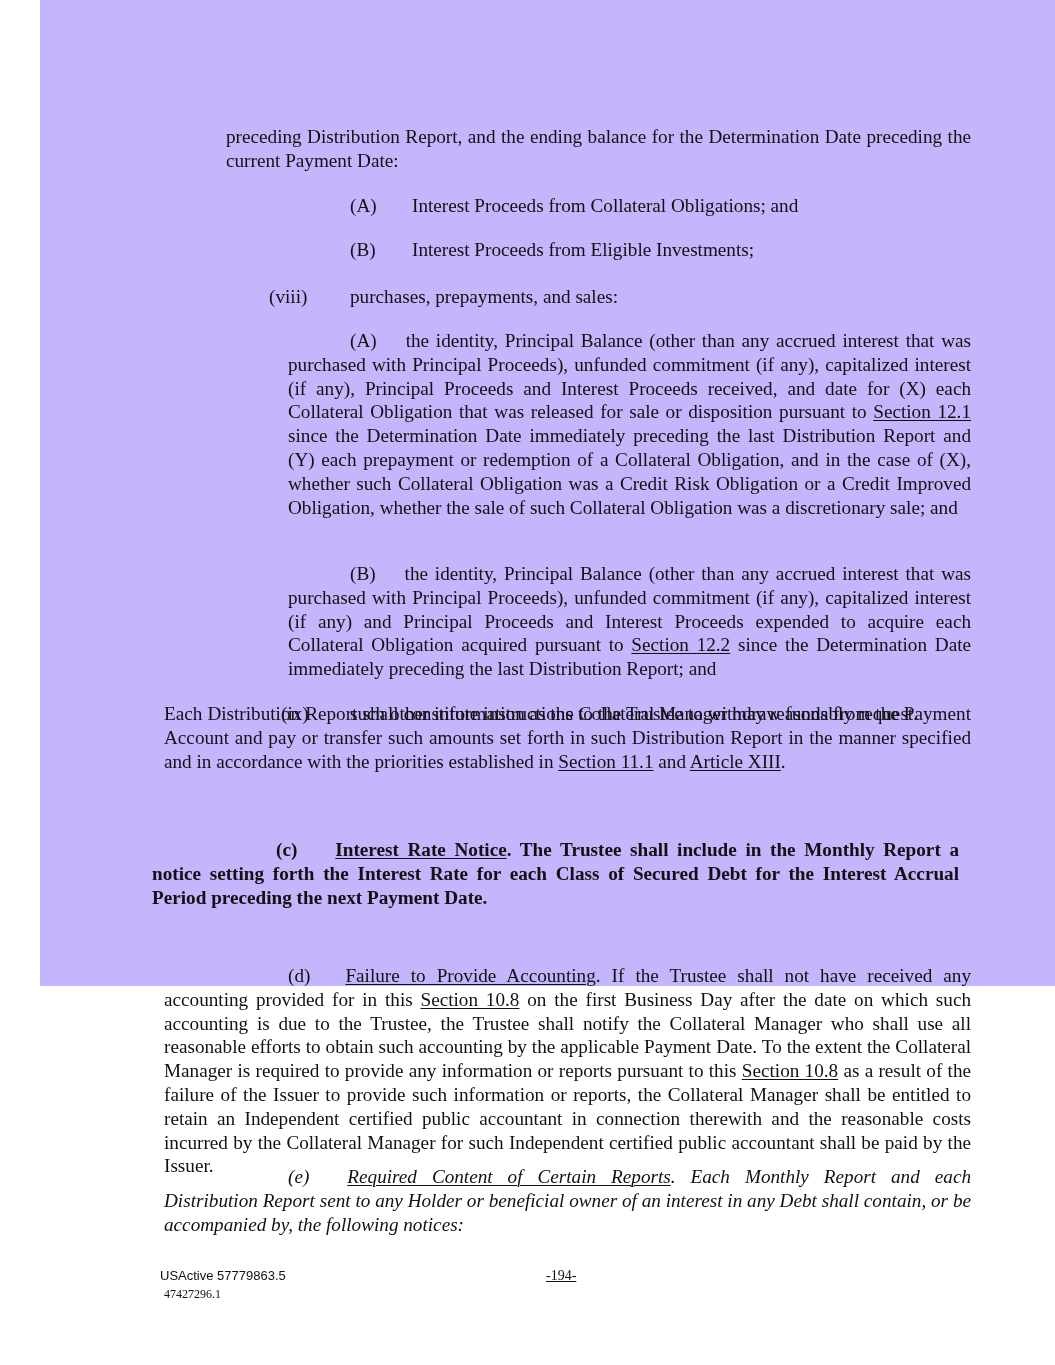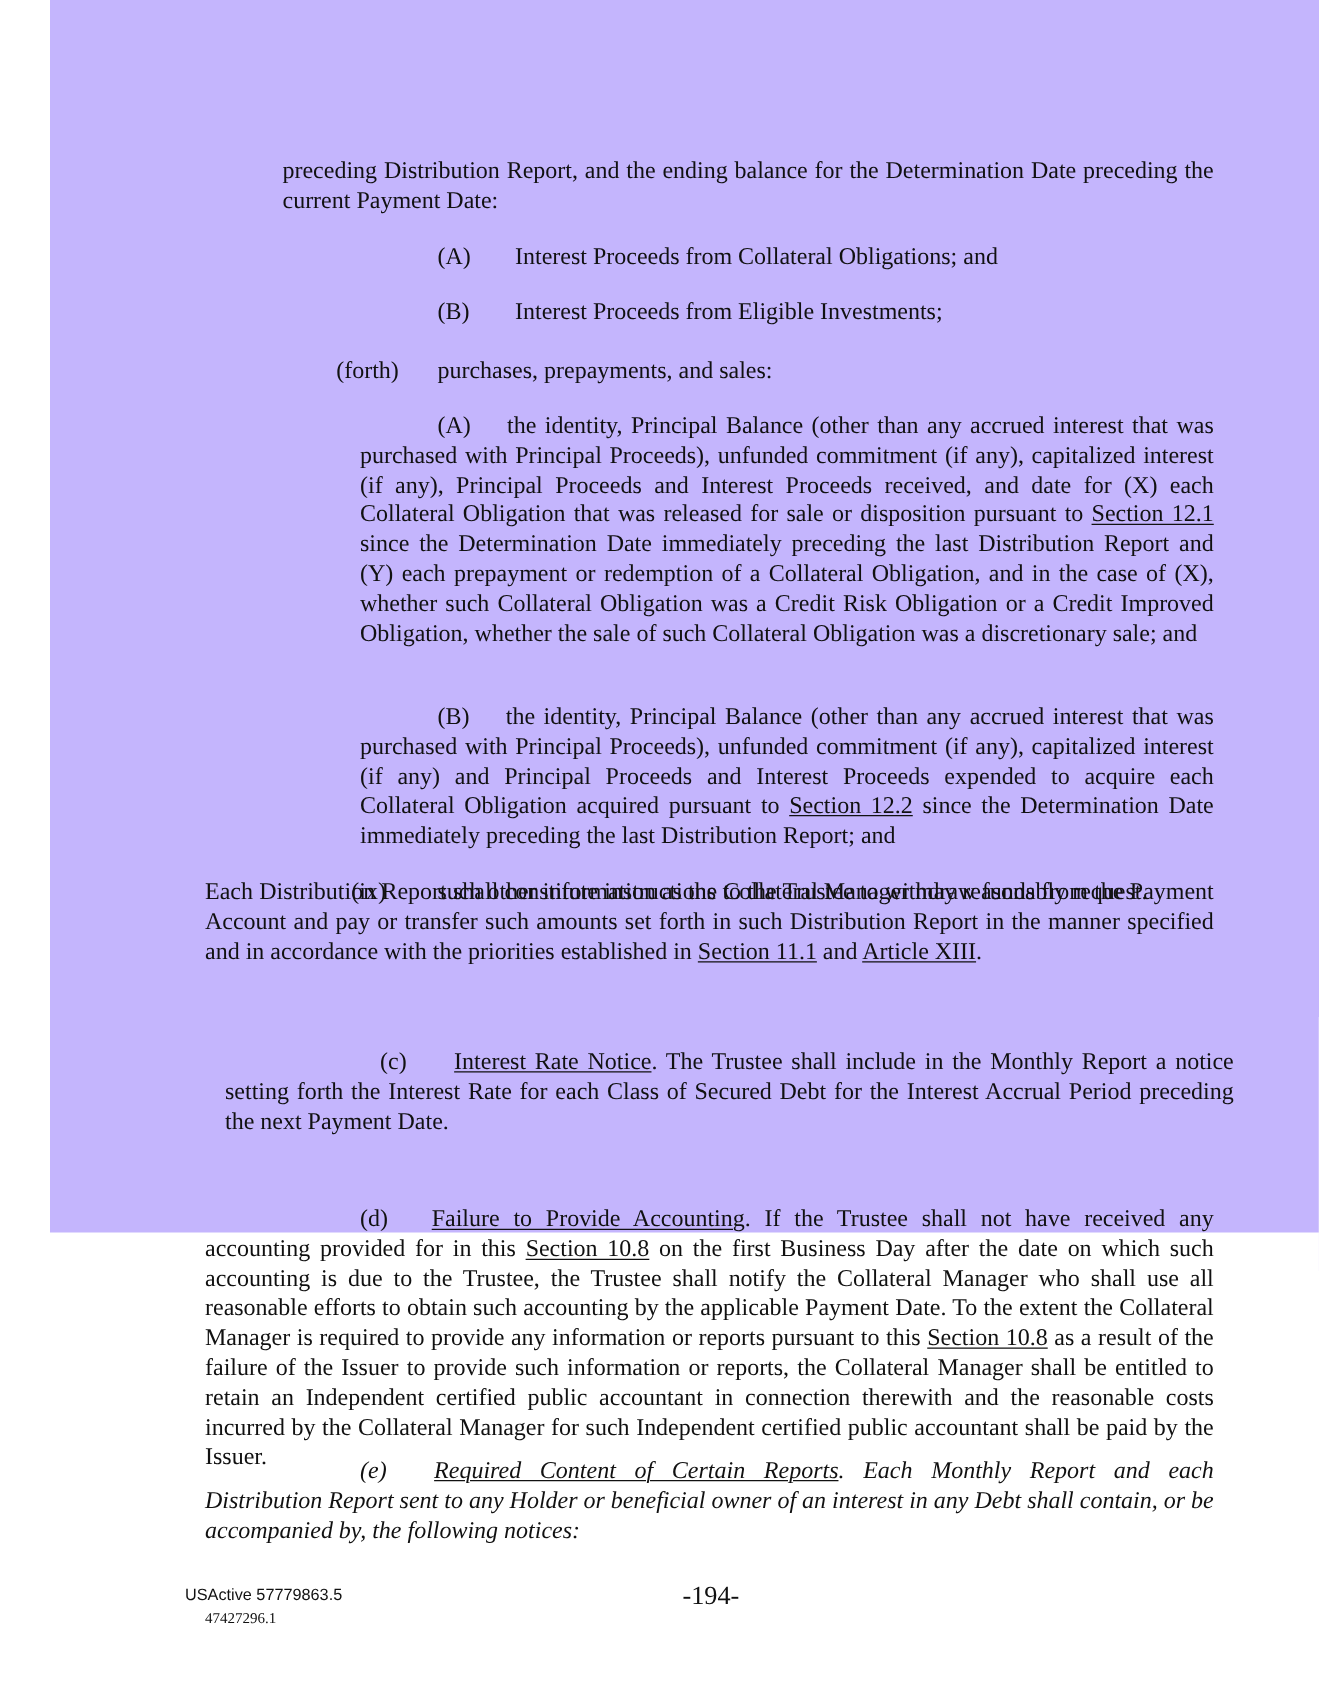"(forth)" span.lbl { text: forth -> viii }
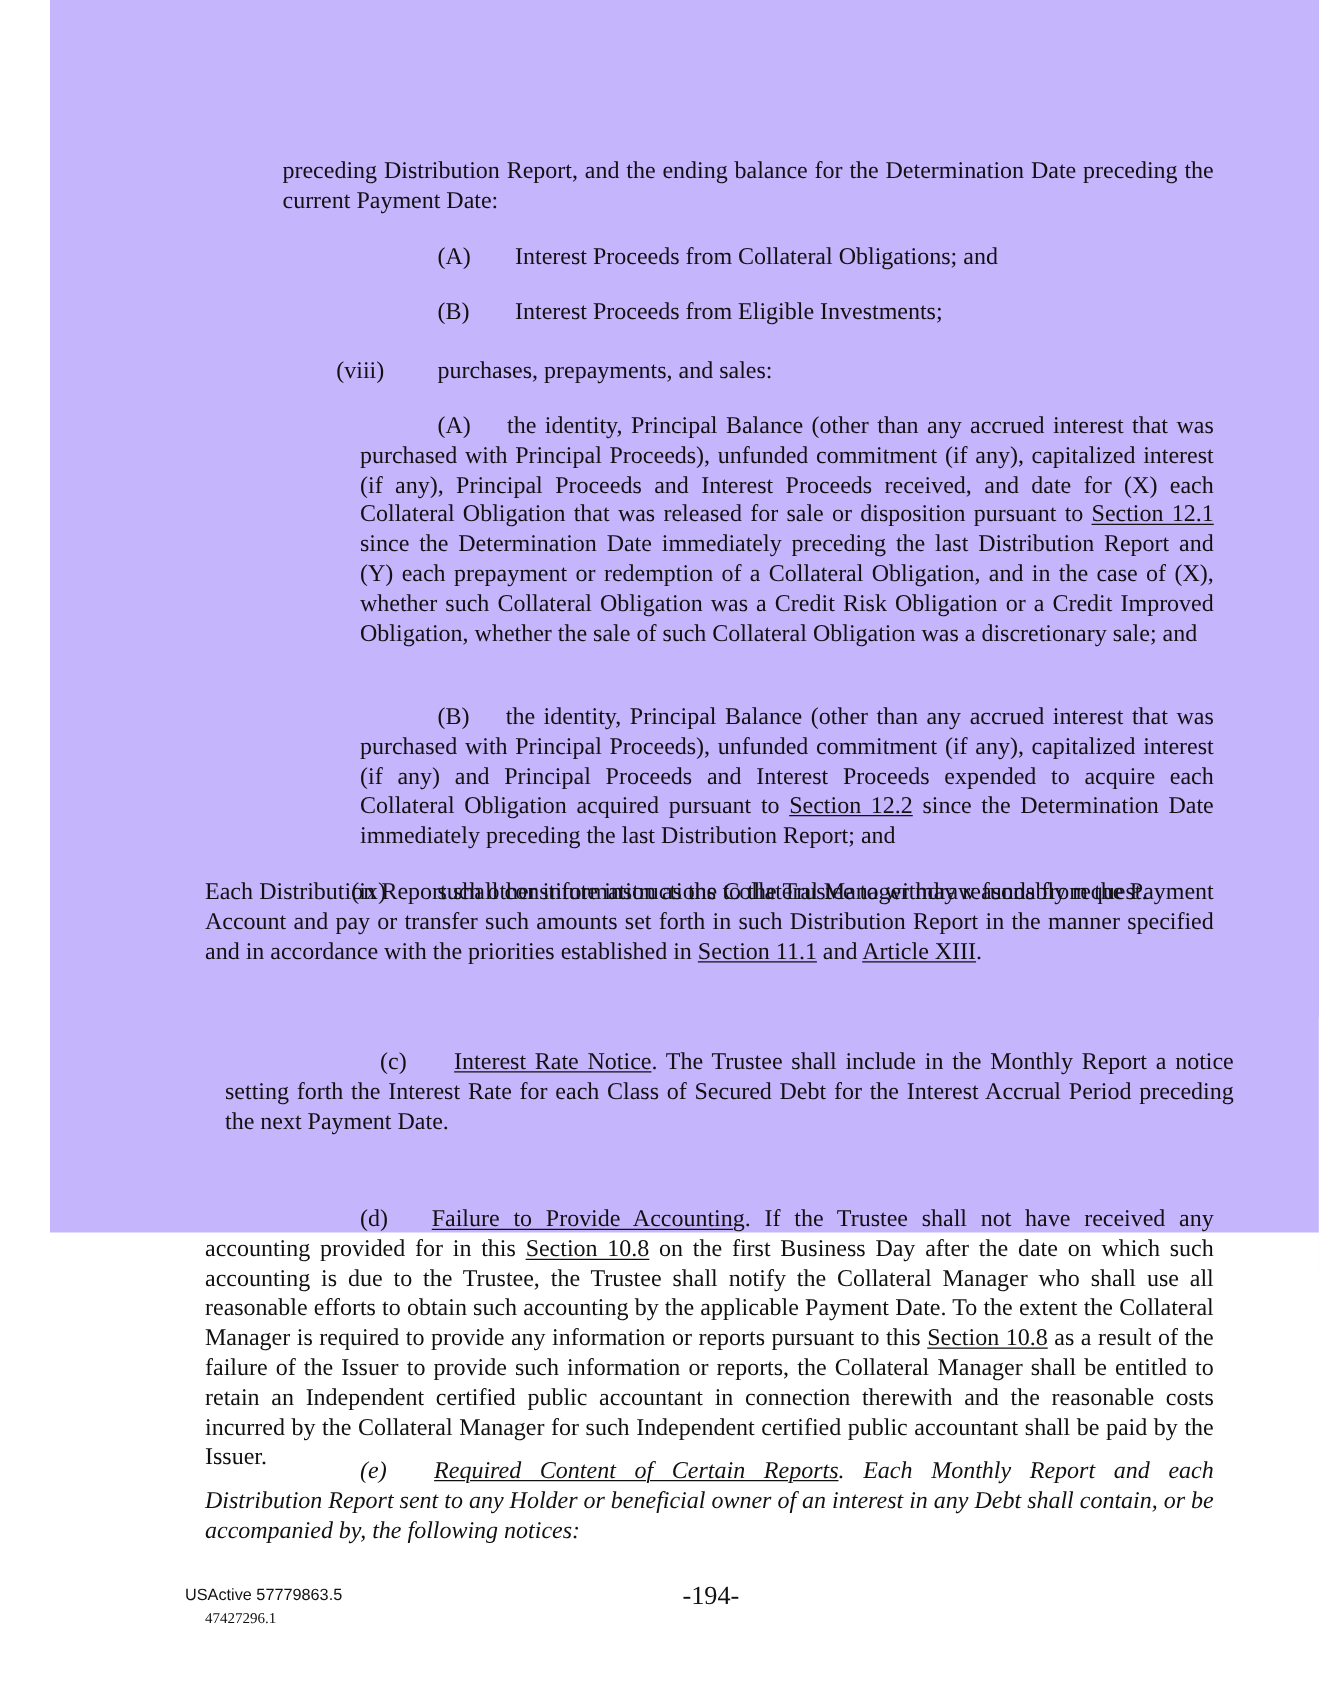"(c) Interest Rate Notice. The" p.p { font-weight: none -> bold; left: 140px -> 112px }
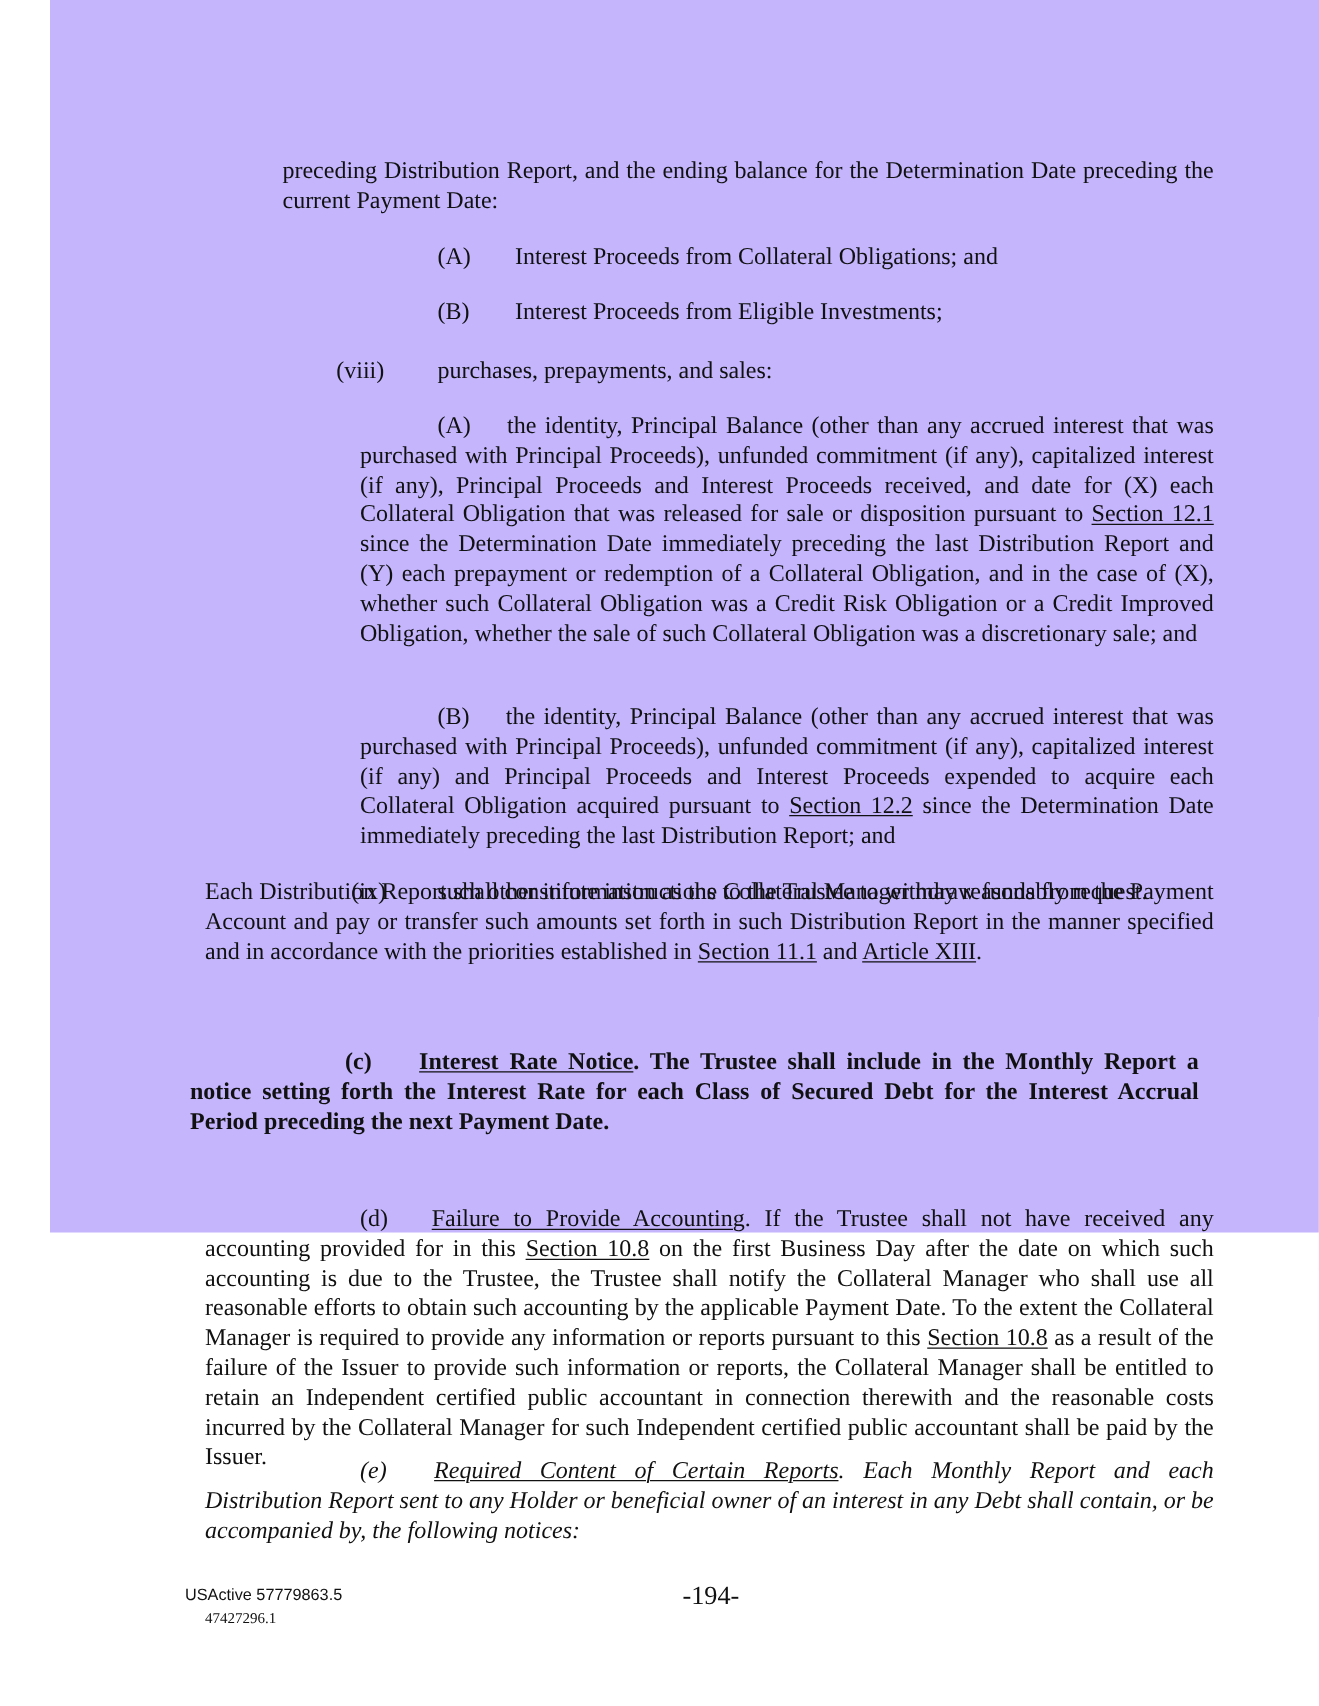"USActive 57779863.5" .footer-left { left: 108px -> 120px }
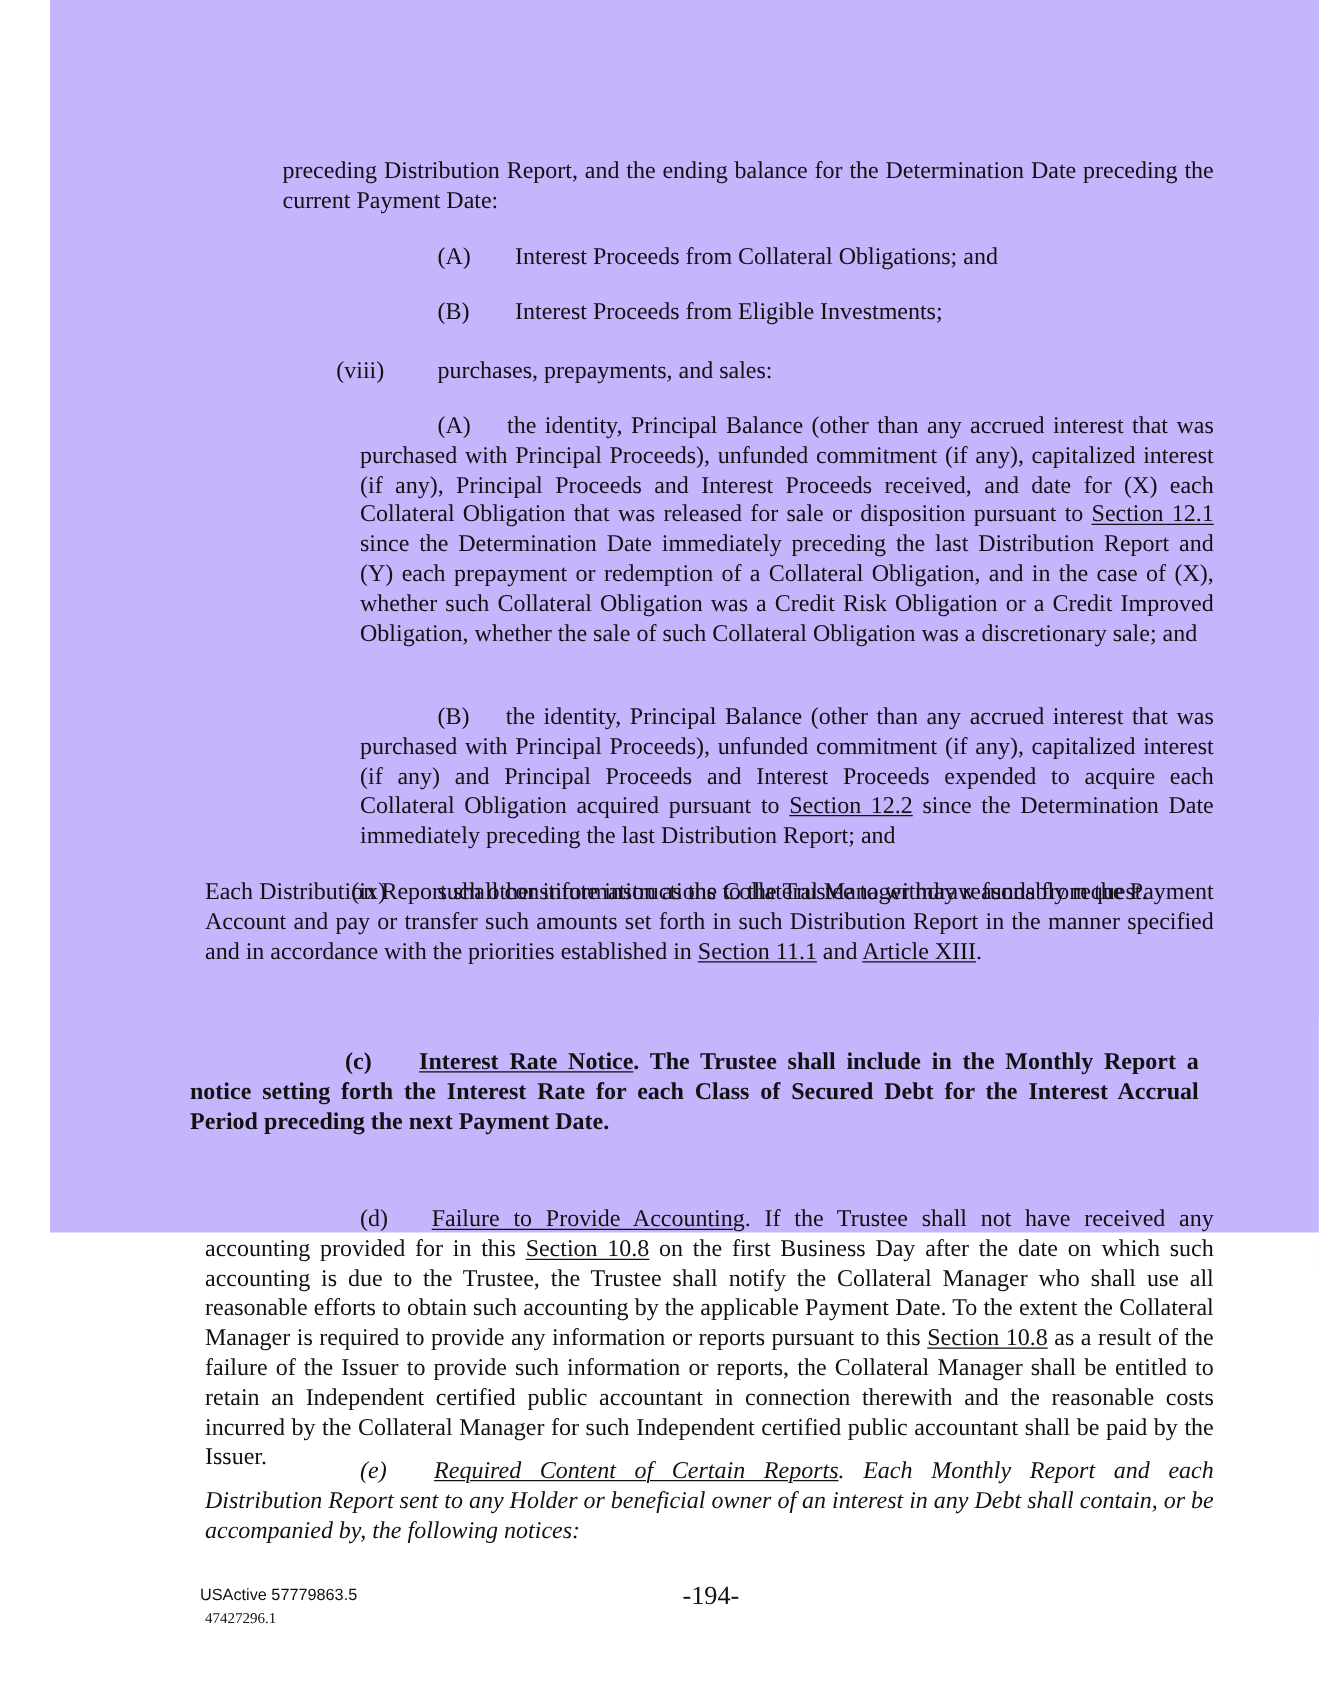"-194-" .page-num { font-size: 21px -> 14px; text-decoration: none -> underline }
